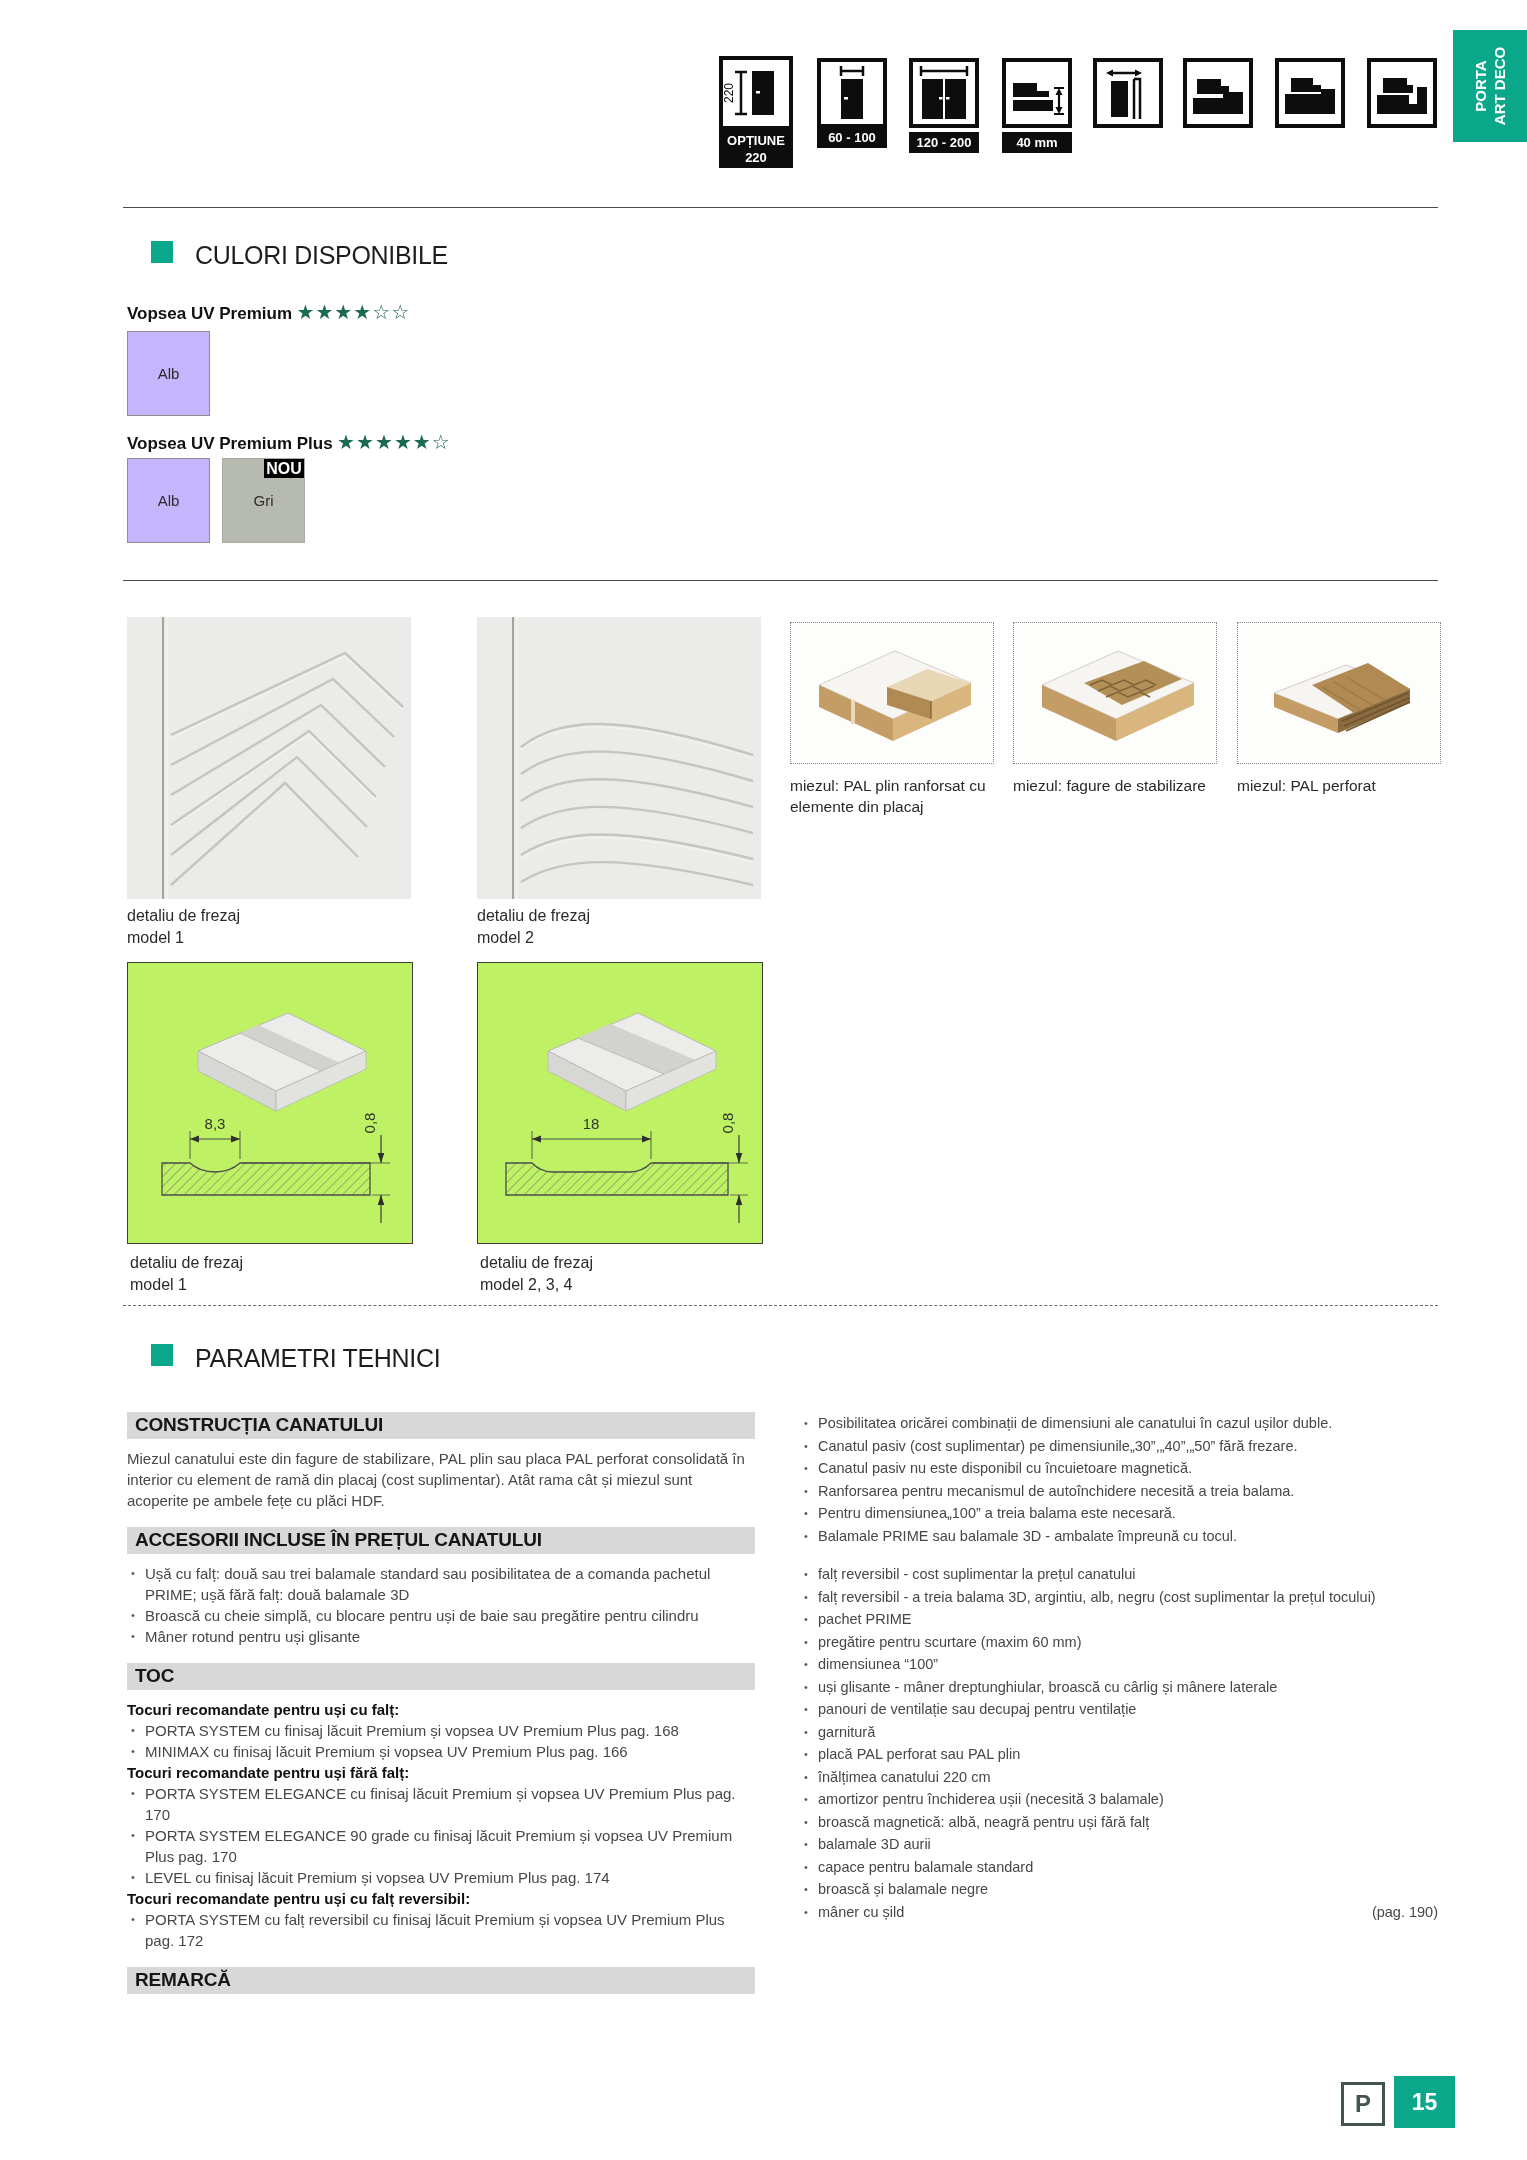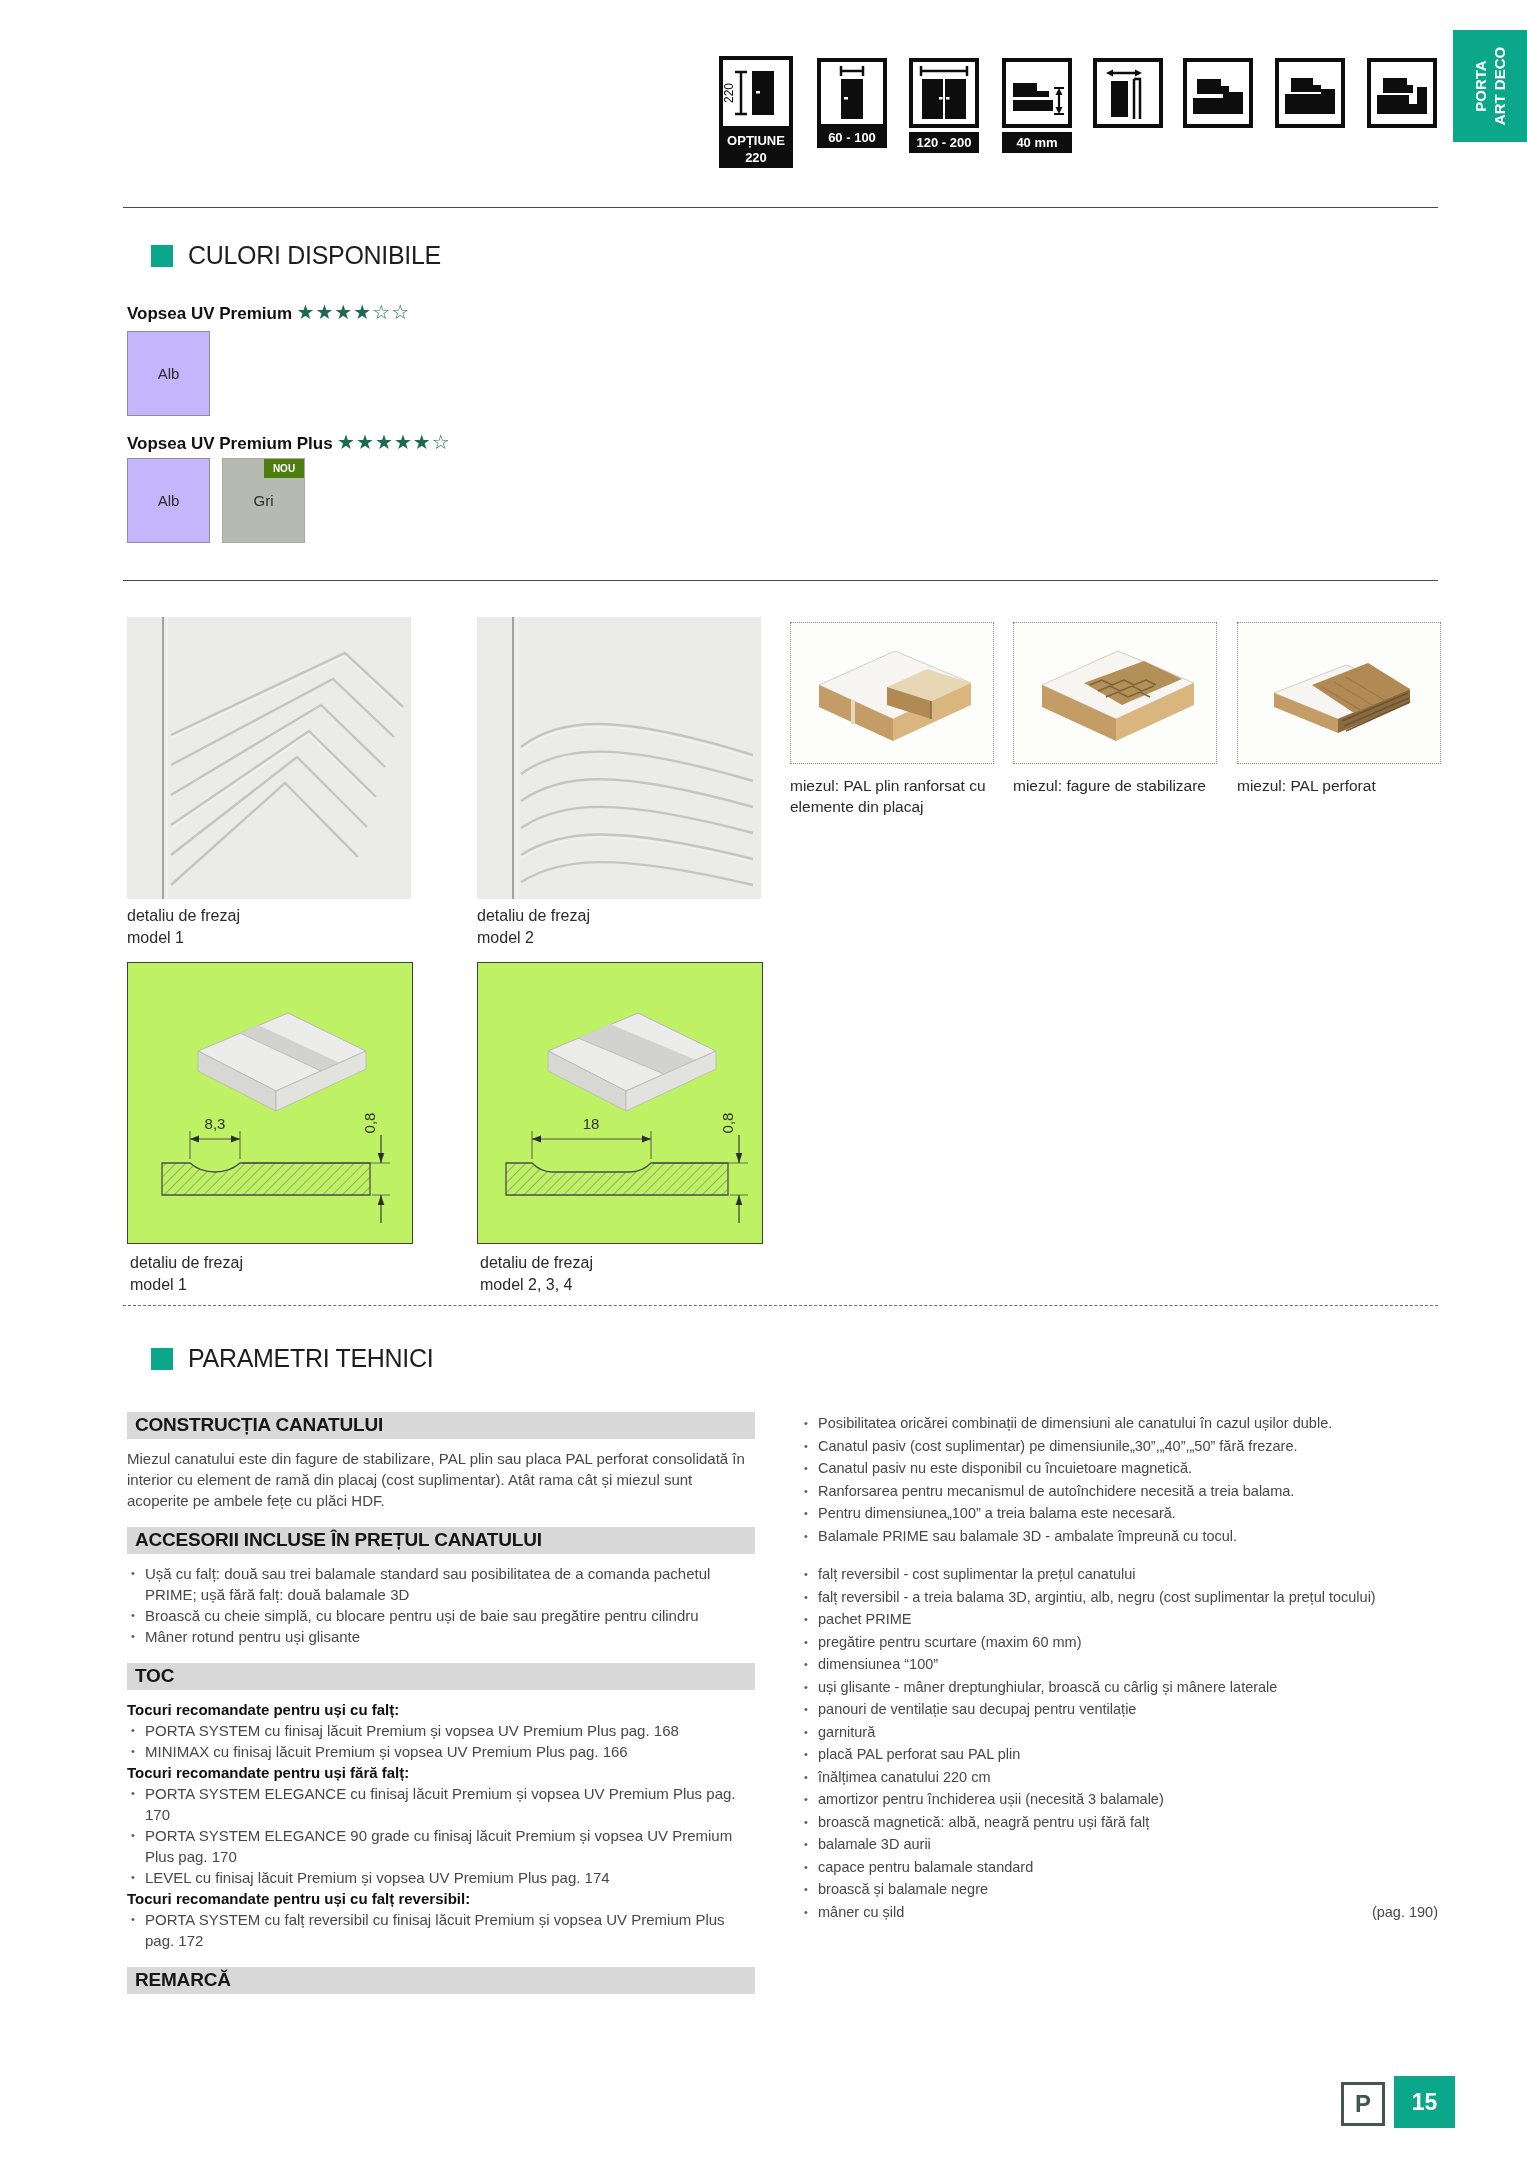"CULORI DISPONIBILE" .sec-head { align-items: center -> flex-start; gap: 15px -> 22px }
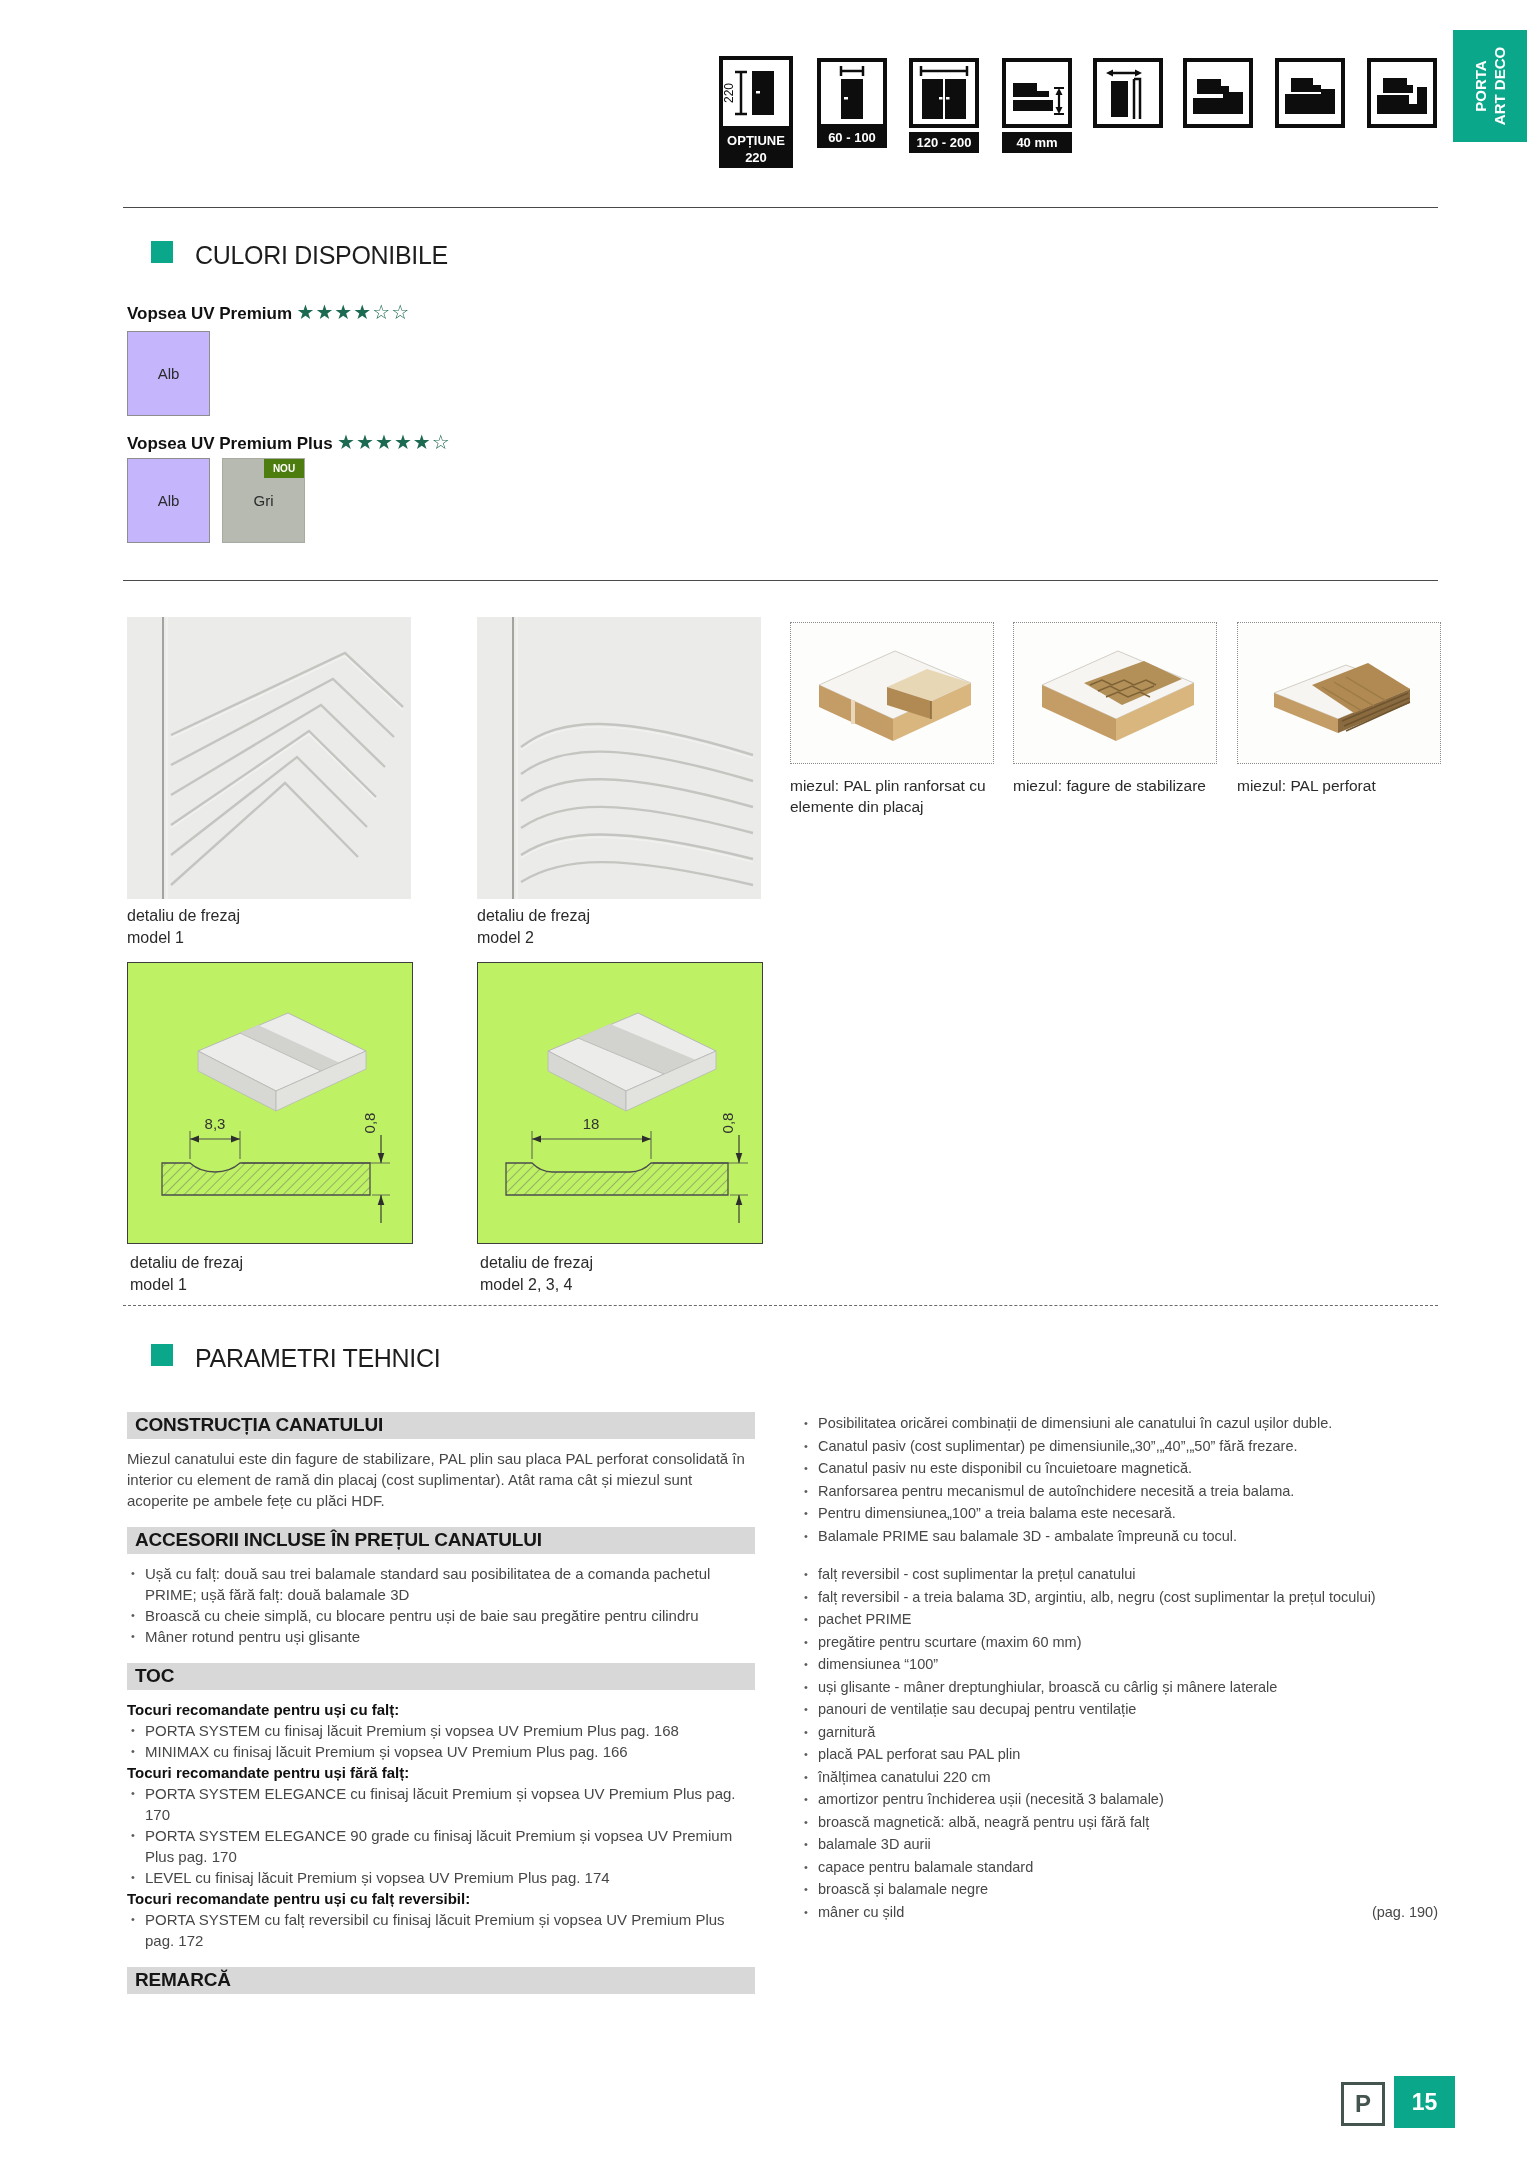"NOU" .nou { background: #4d7c0f -> #000000; font-size: 10px -> 16px }
